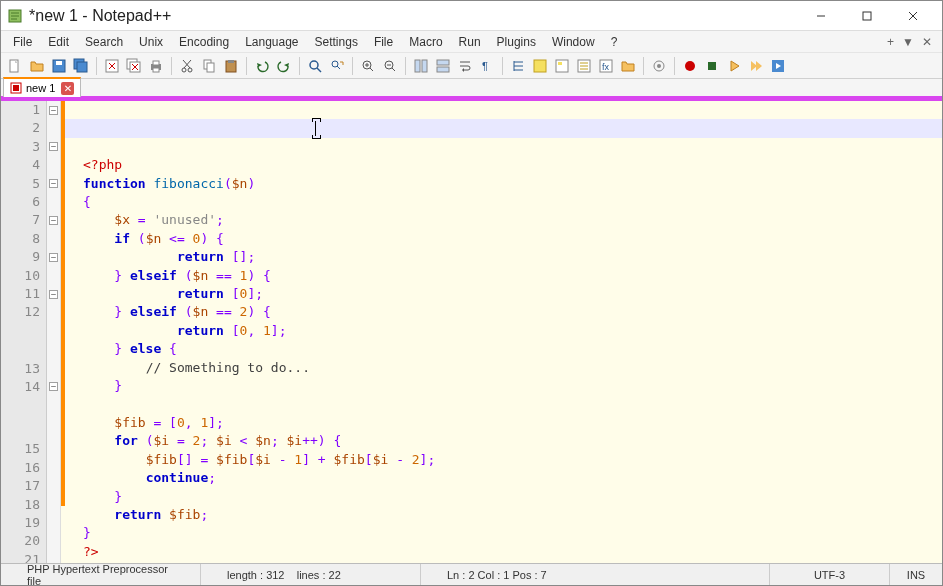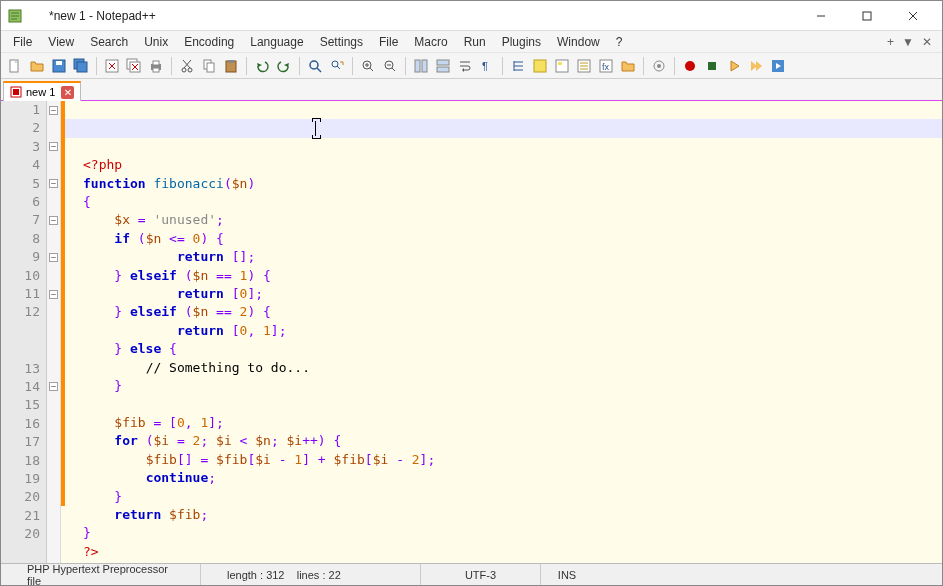"*new 1 - Notepad++" .titlebar .title { font-size: 12px -> 16px; margin-left: 20px -> none }
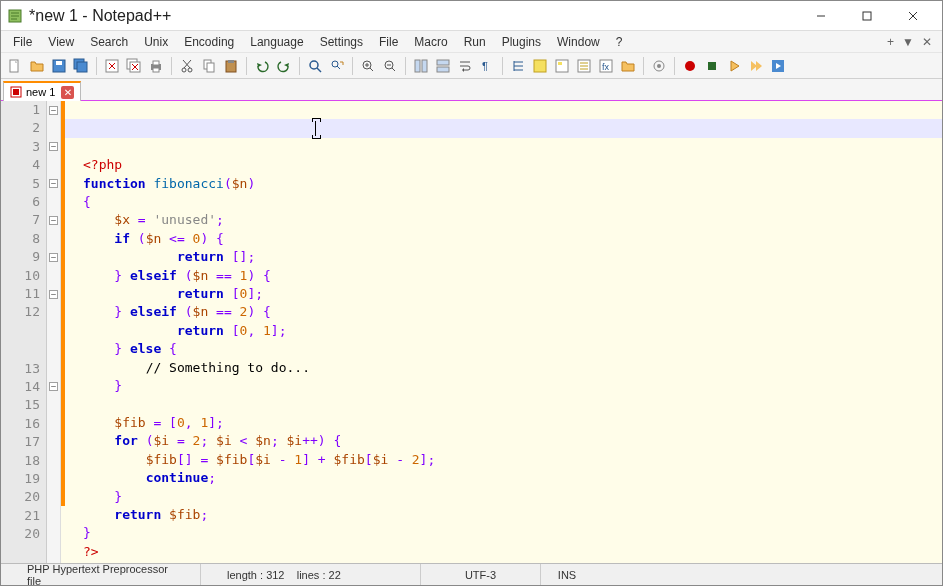"View" span.menu { text: View -> Edit }
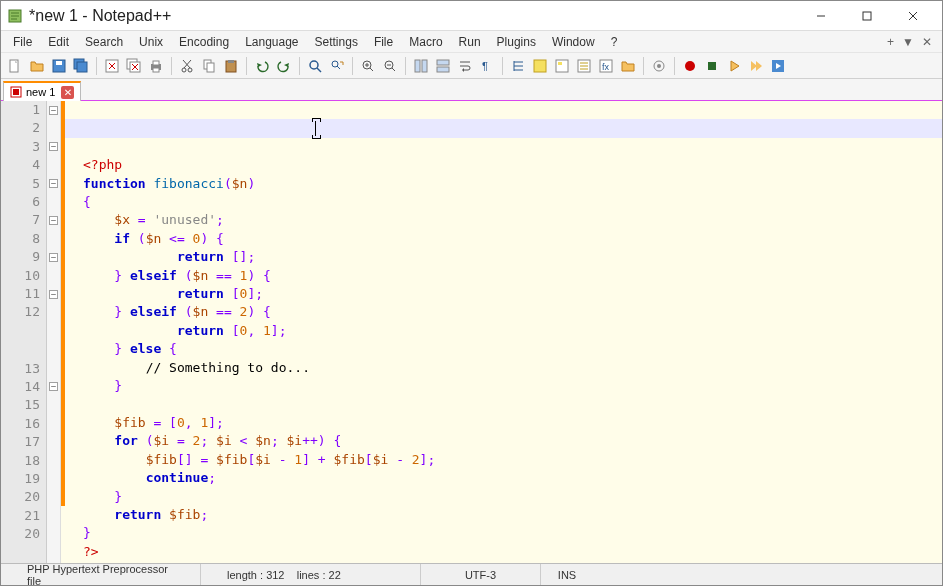"new 1" .tabbar { border-bottom: 1px solid #d946ef -> 5px solid #d946ef }
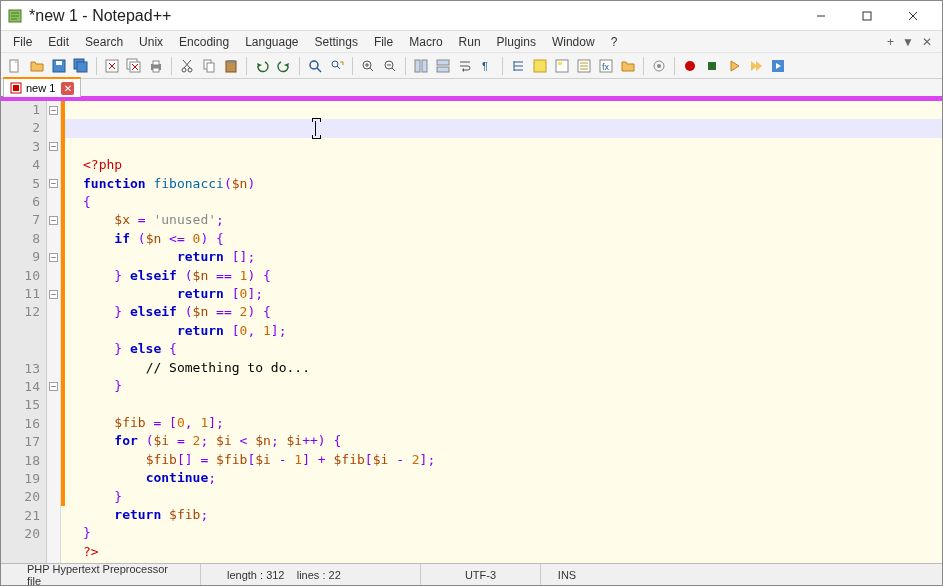"// Something to do..." .k-comment { color: #000000 -> #404040 }
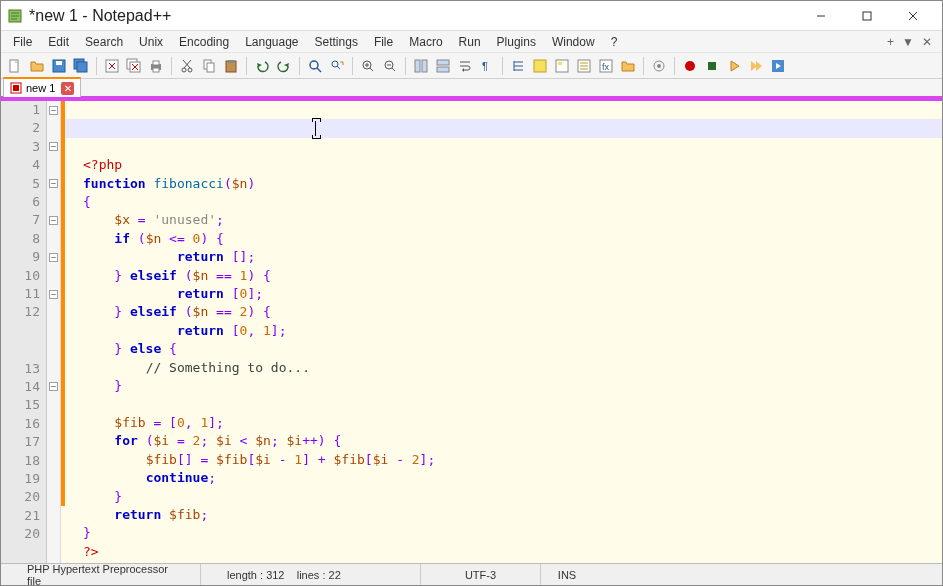"15" div { margin-top: none -> 44px }
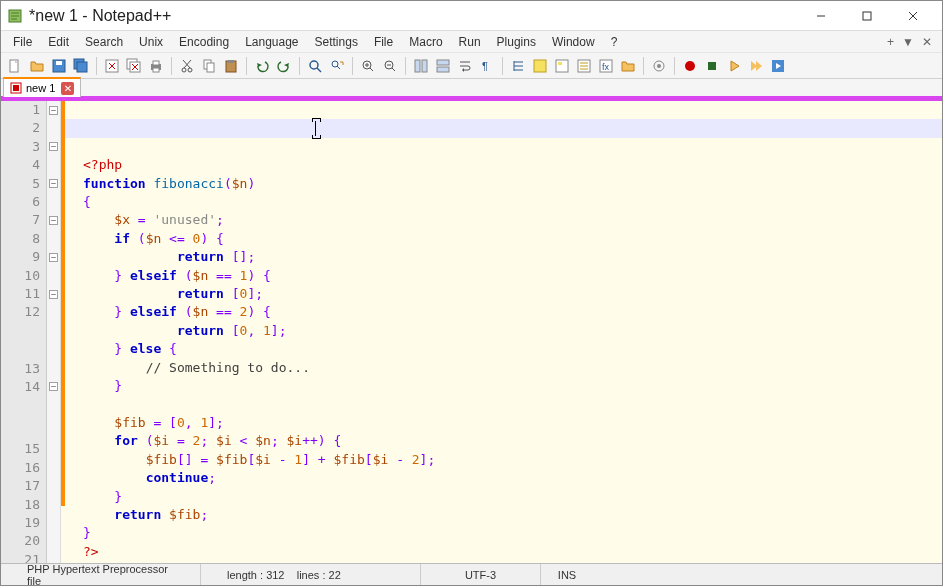"Ln : 2 Col :" div.cell { html: none -> <div>Ln : 2 Col : 1 Pos : 7</div> }
